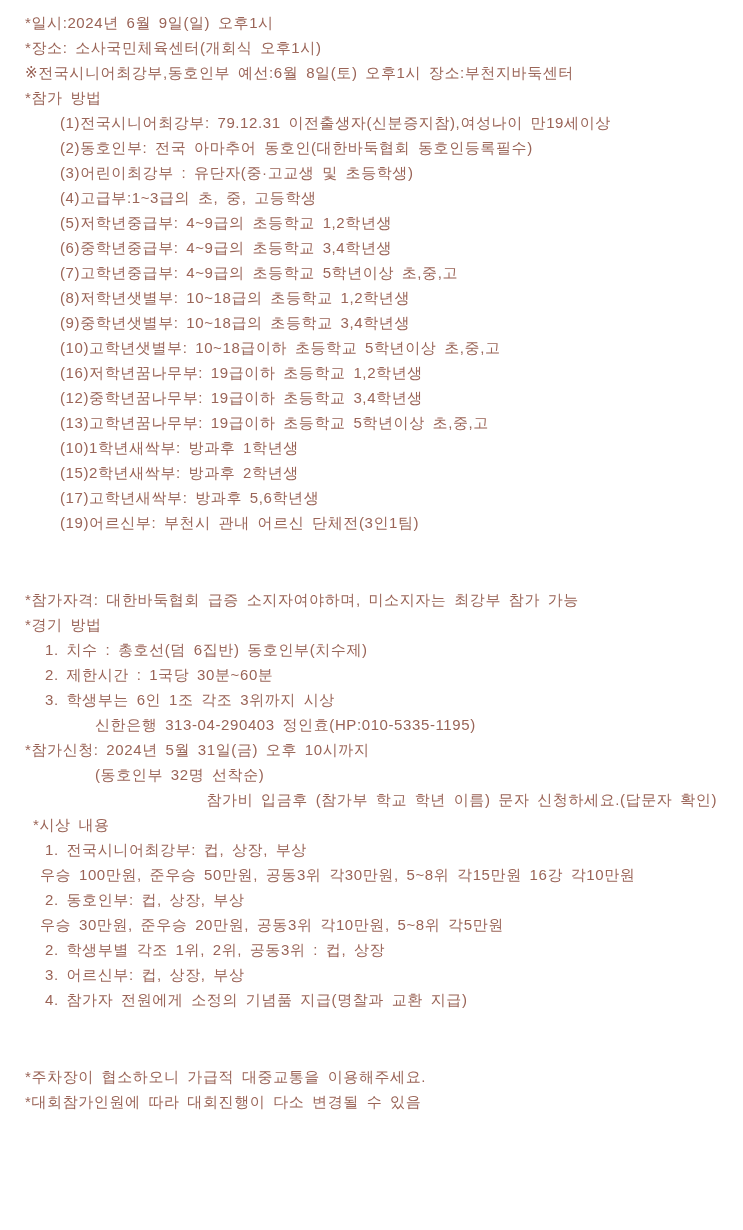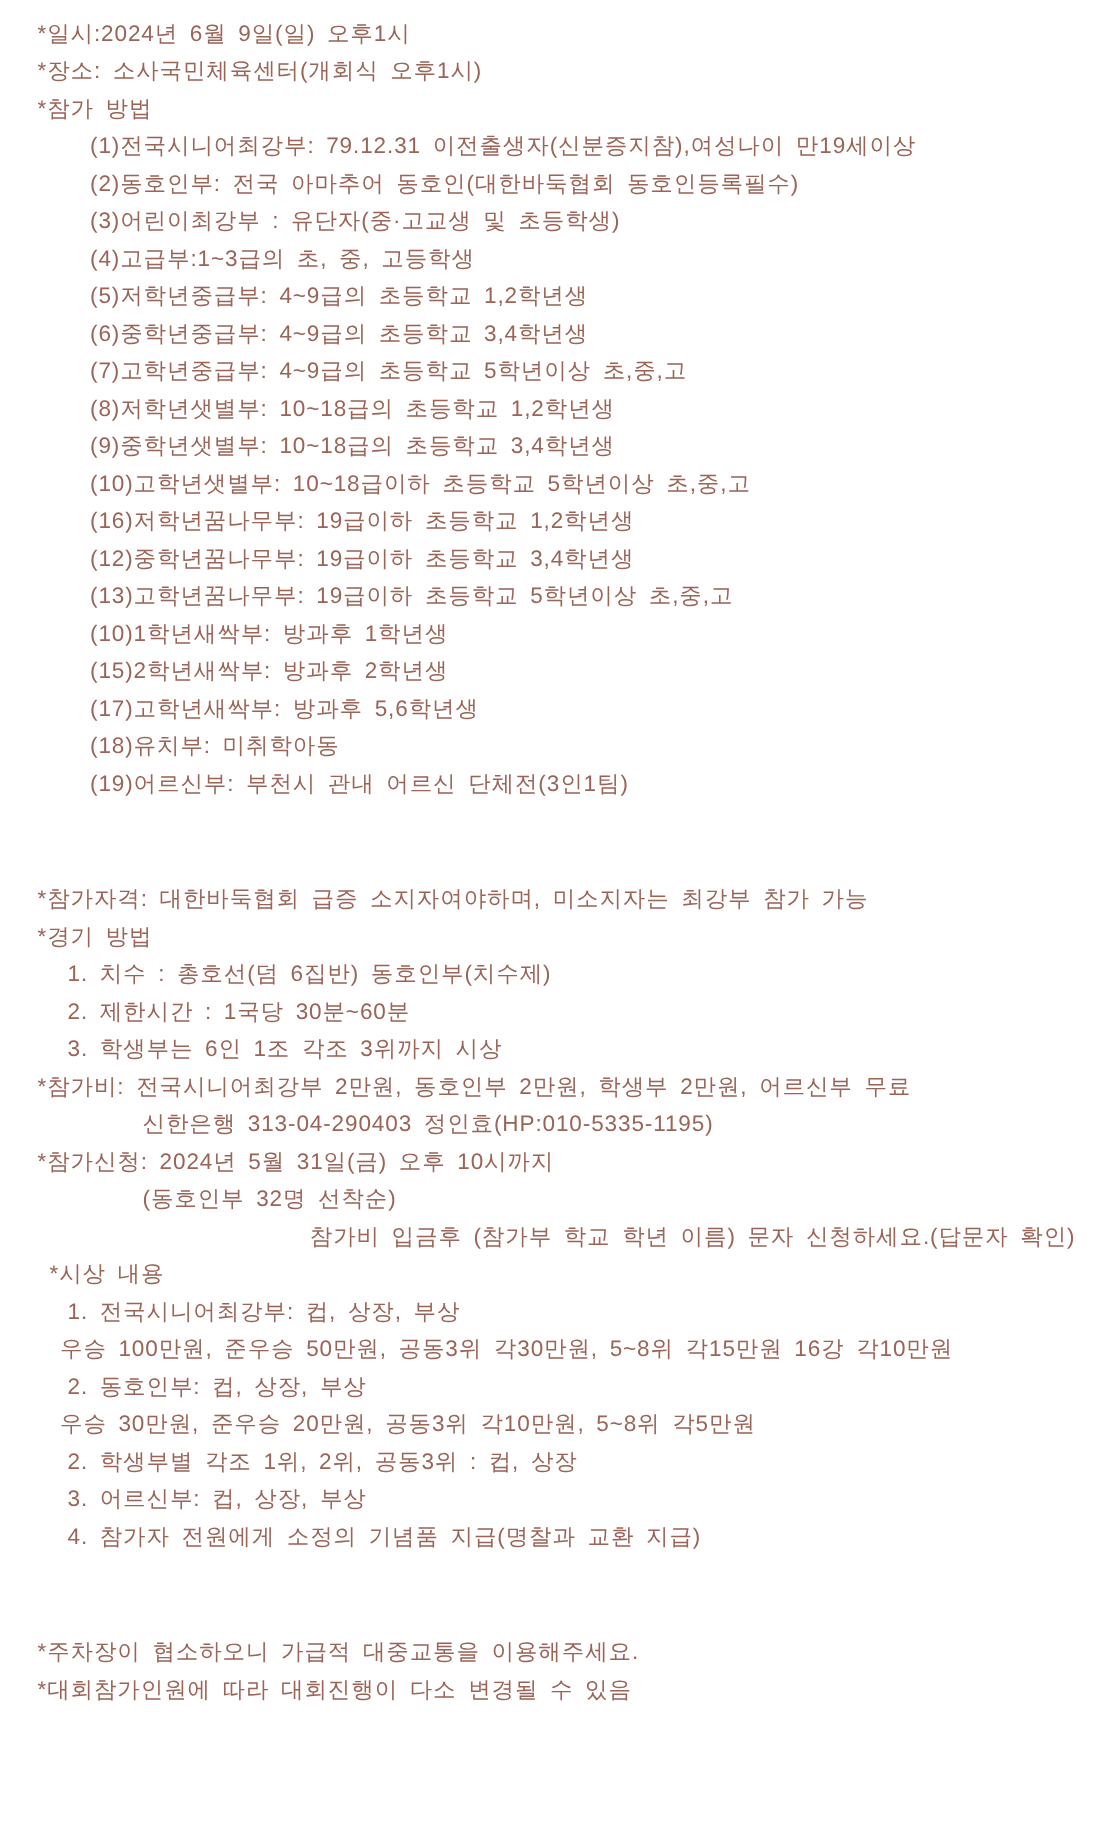"※전국시니어최강부,동호인부 예선:6월 8일(토) 오후1시" div.line { html: none -> <div>※전국시니어최강부,동호인부 예선:6월 8일(토) 오후1시 장소:부천지바둑센터</div> }
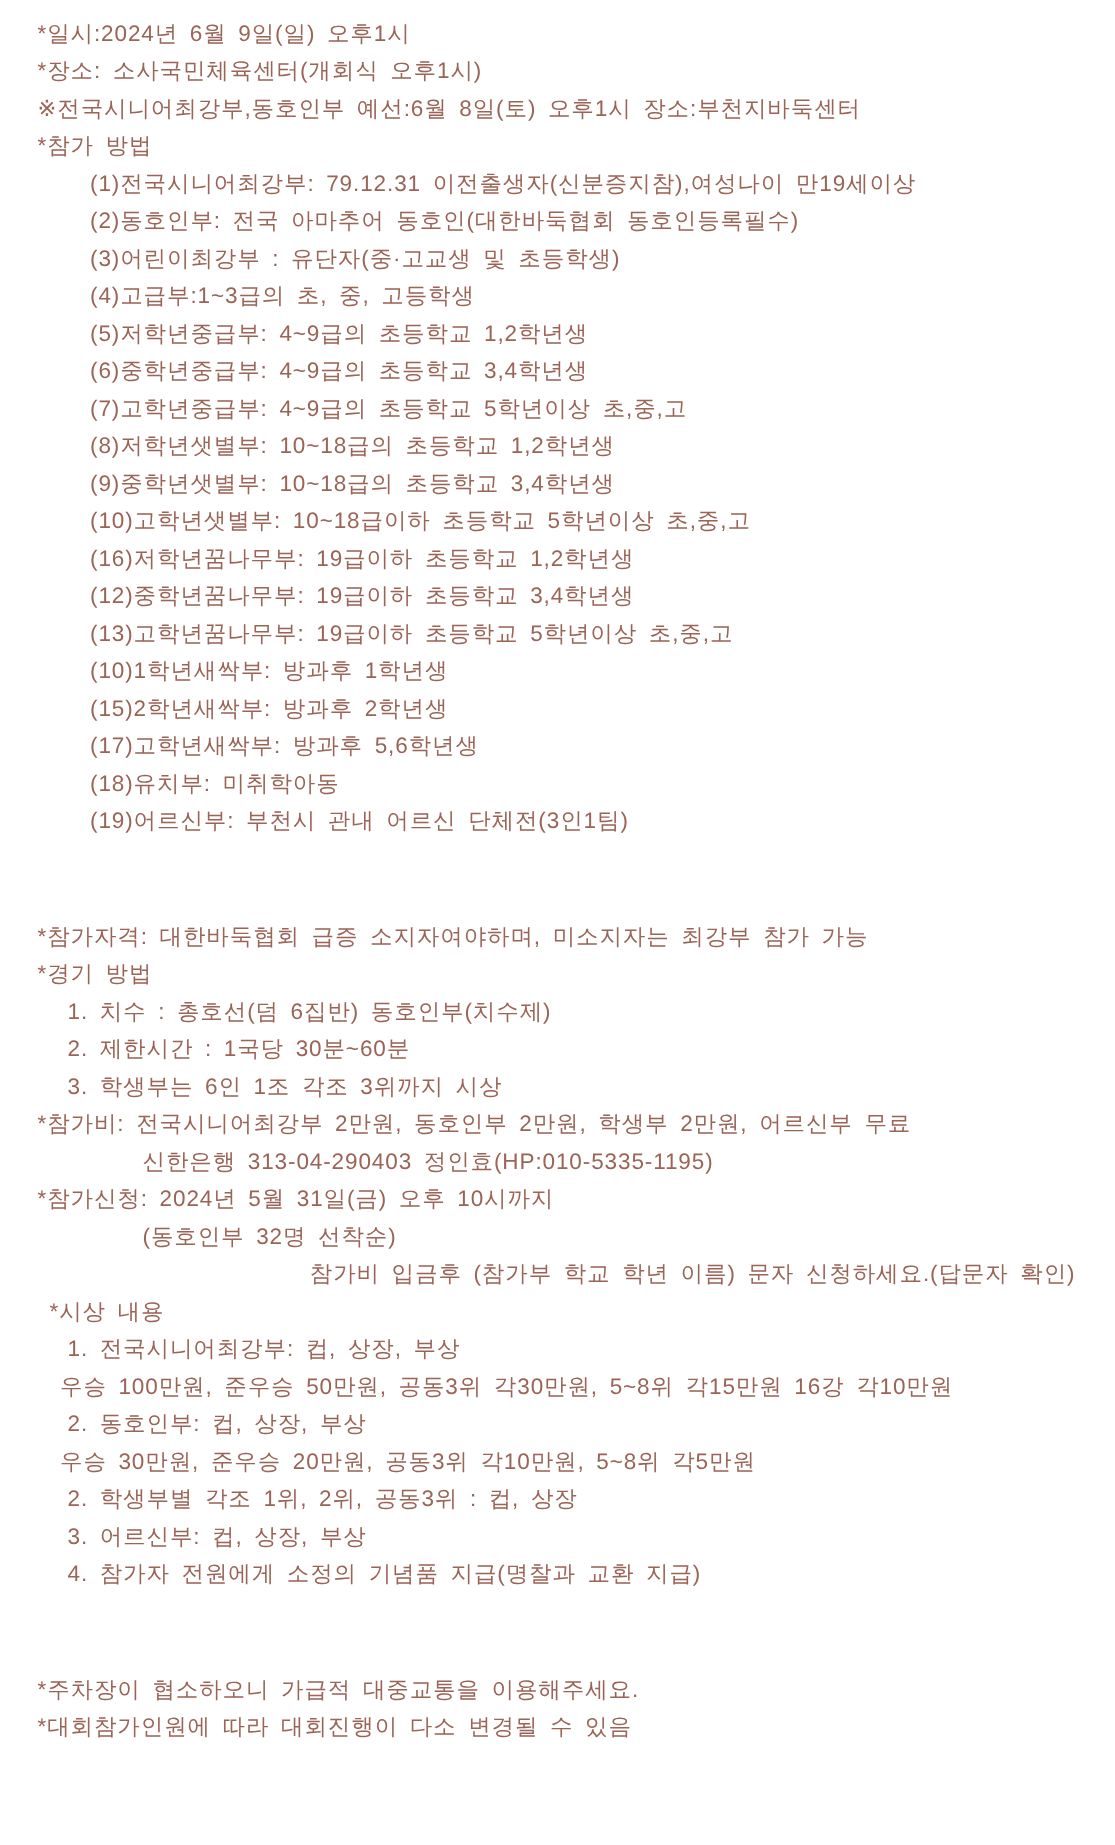"(18)유치부: 미취학아동" div.line { html: <div>(18)유치부: 미취학아동</div> -> none }
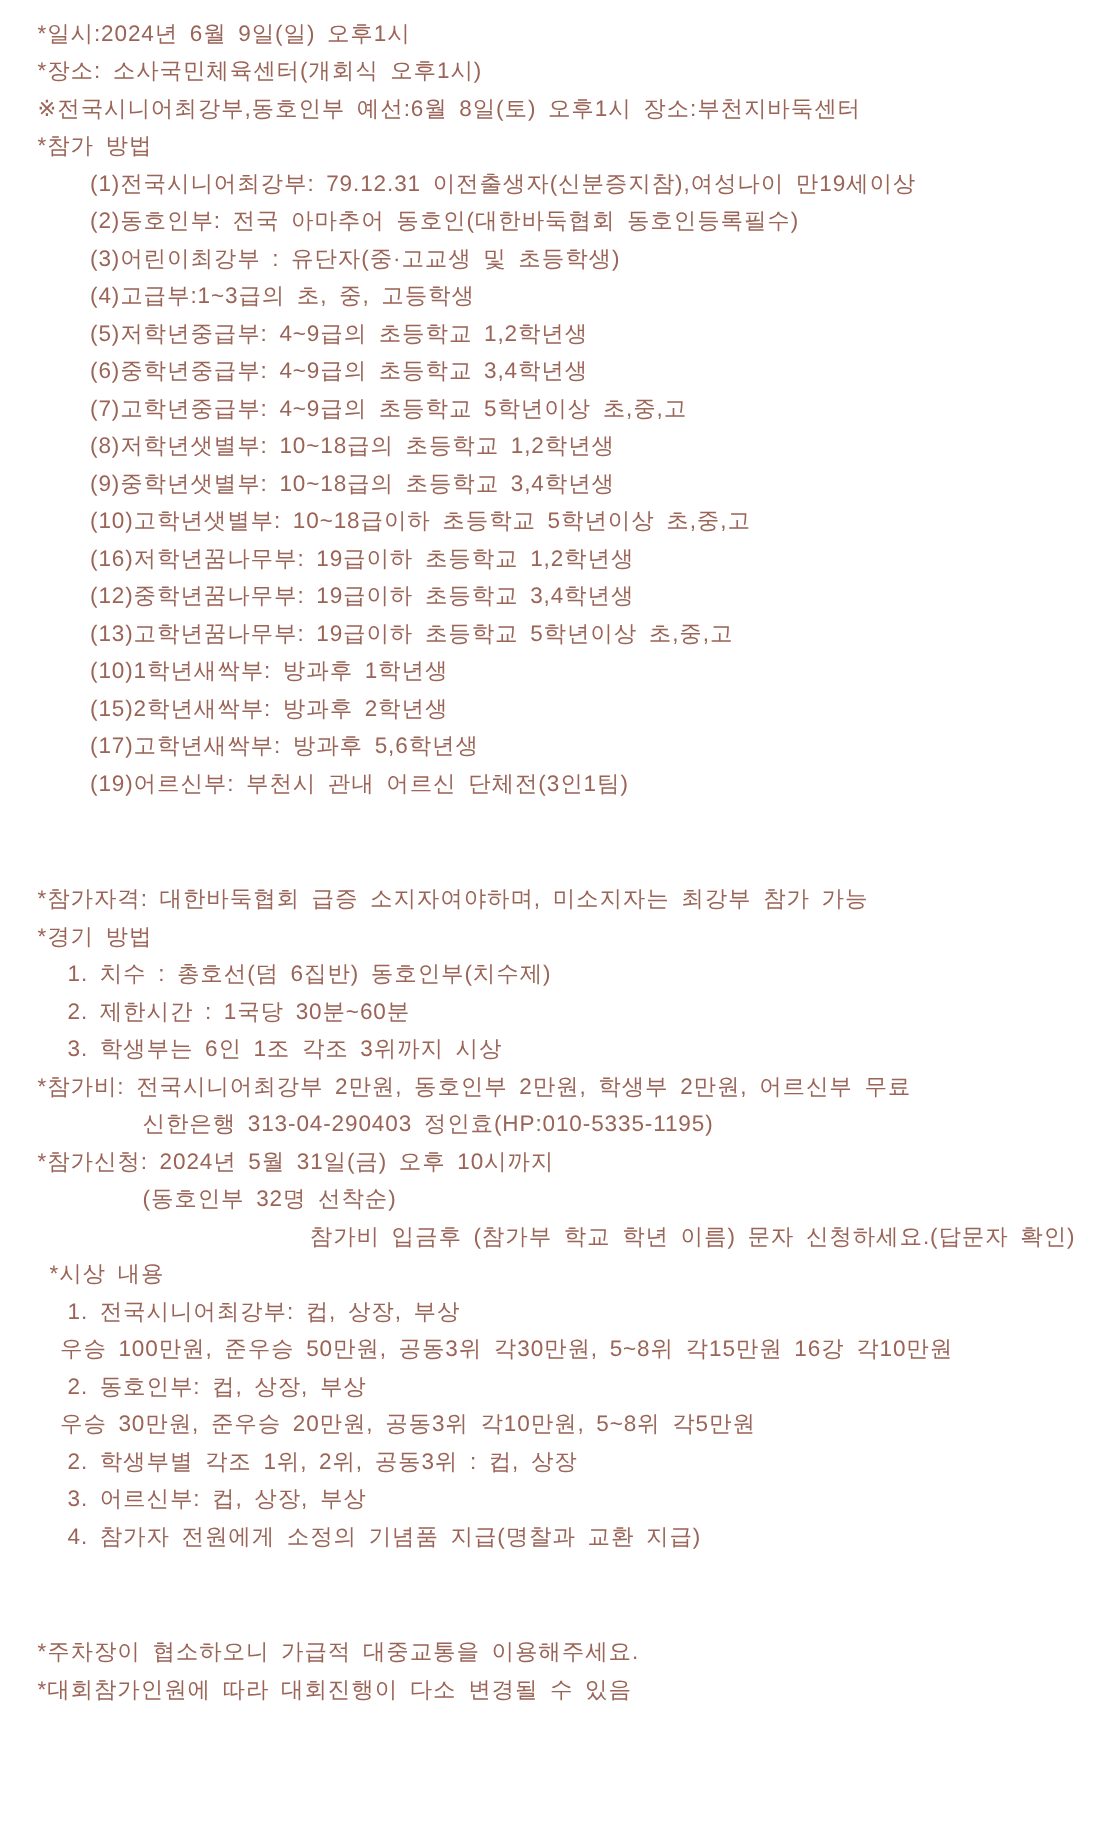"*참가비: 전국시니어최강부 2만원, 동호인부 2만원," div.line { html: <div>*참가비: 전국시니어최강부 2만원, 동호인부 2만원, 학생부 2만원, 어르신부 무료</div> -> none }
